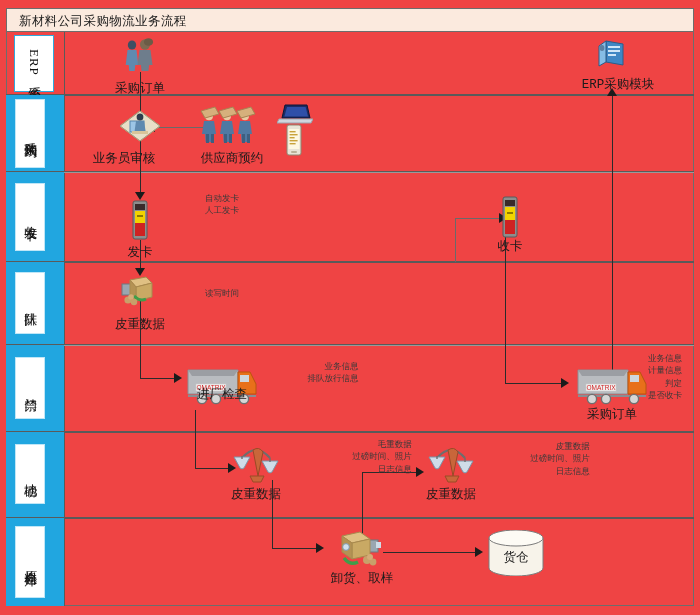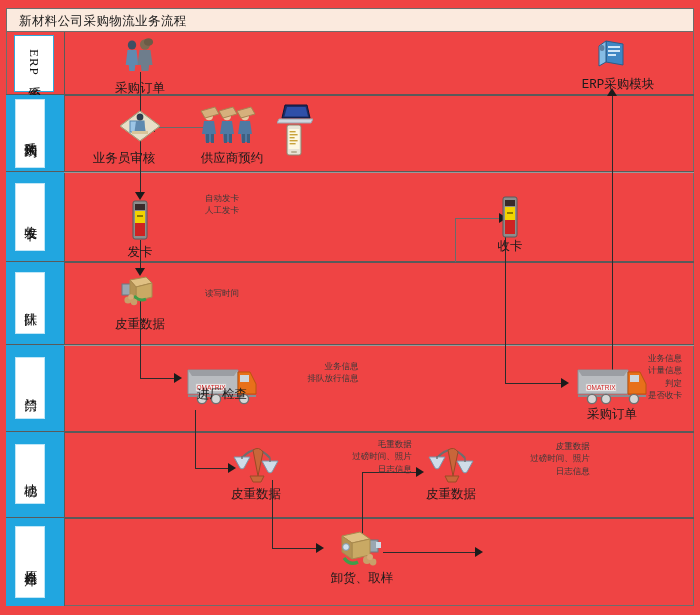"货仓" div.cyl { html: none -> <div> <svg> <path></path> <ellipse></ellipse> </svg> <div>货仓</div> </div> }
